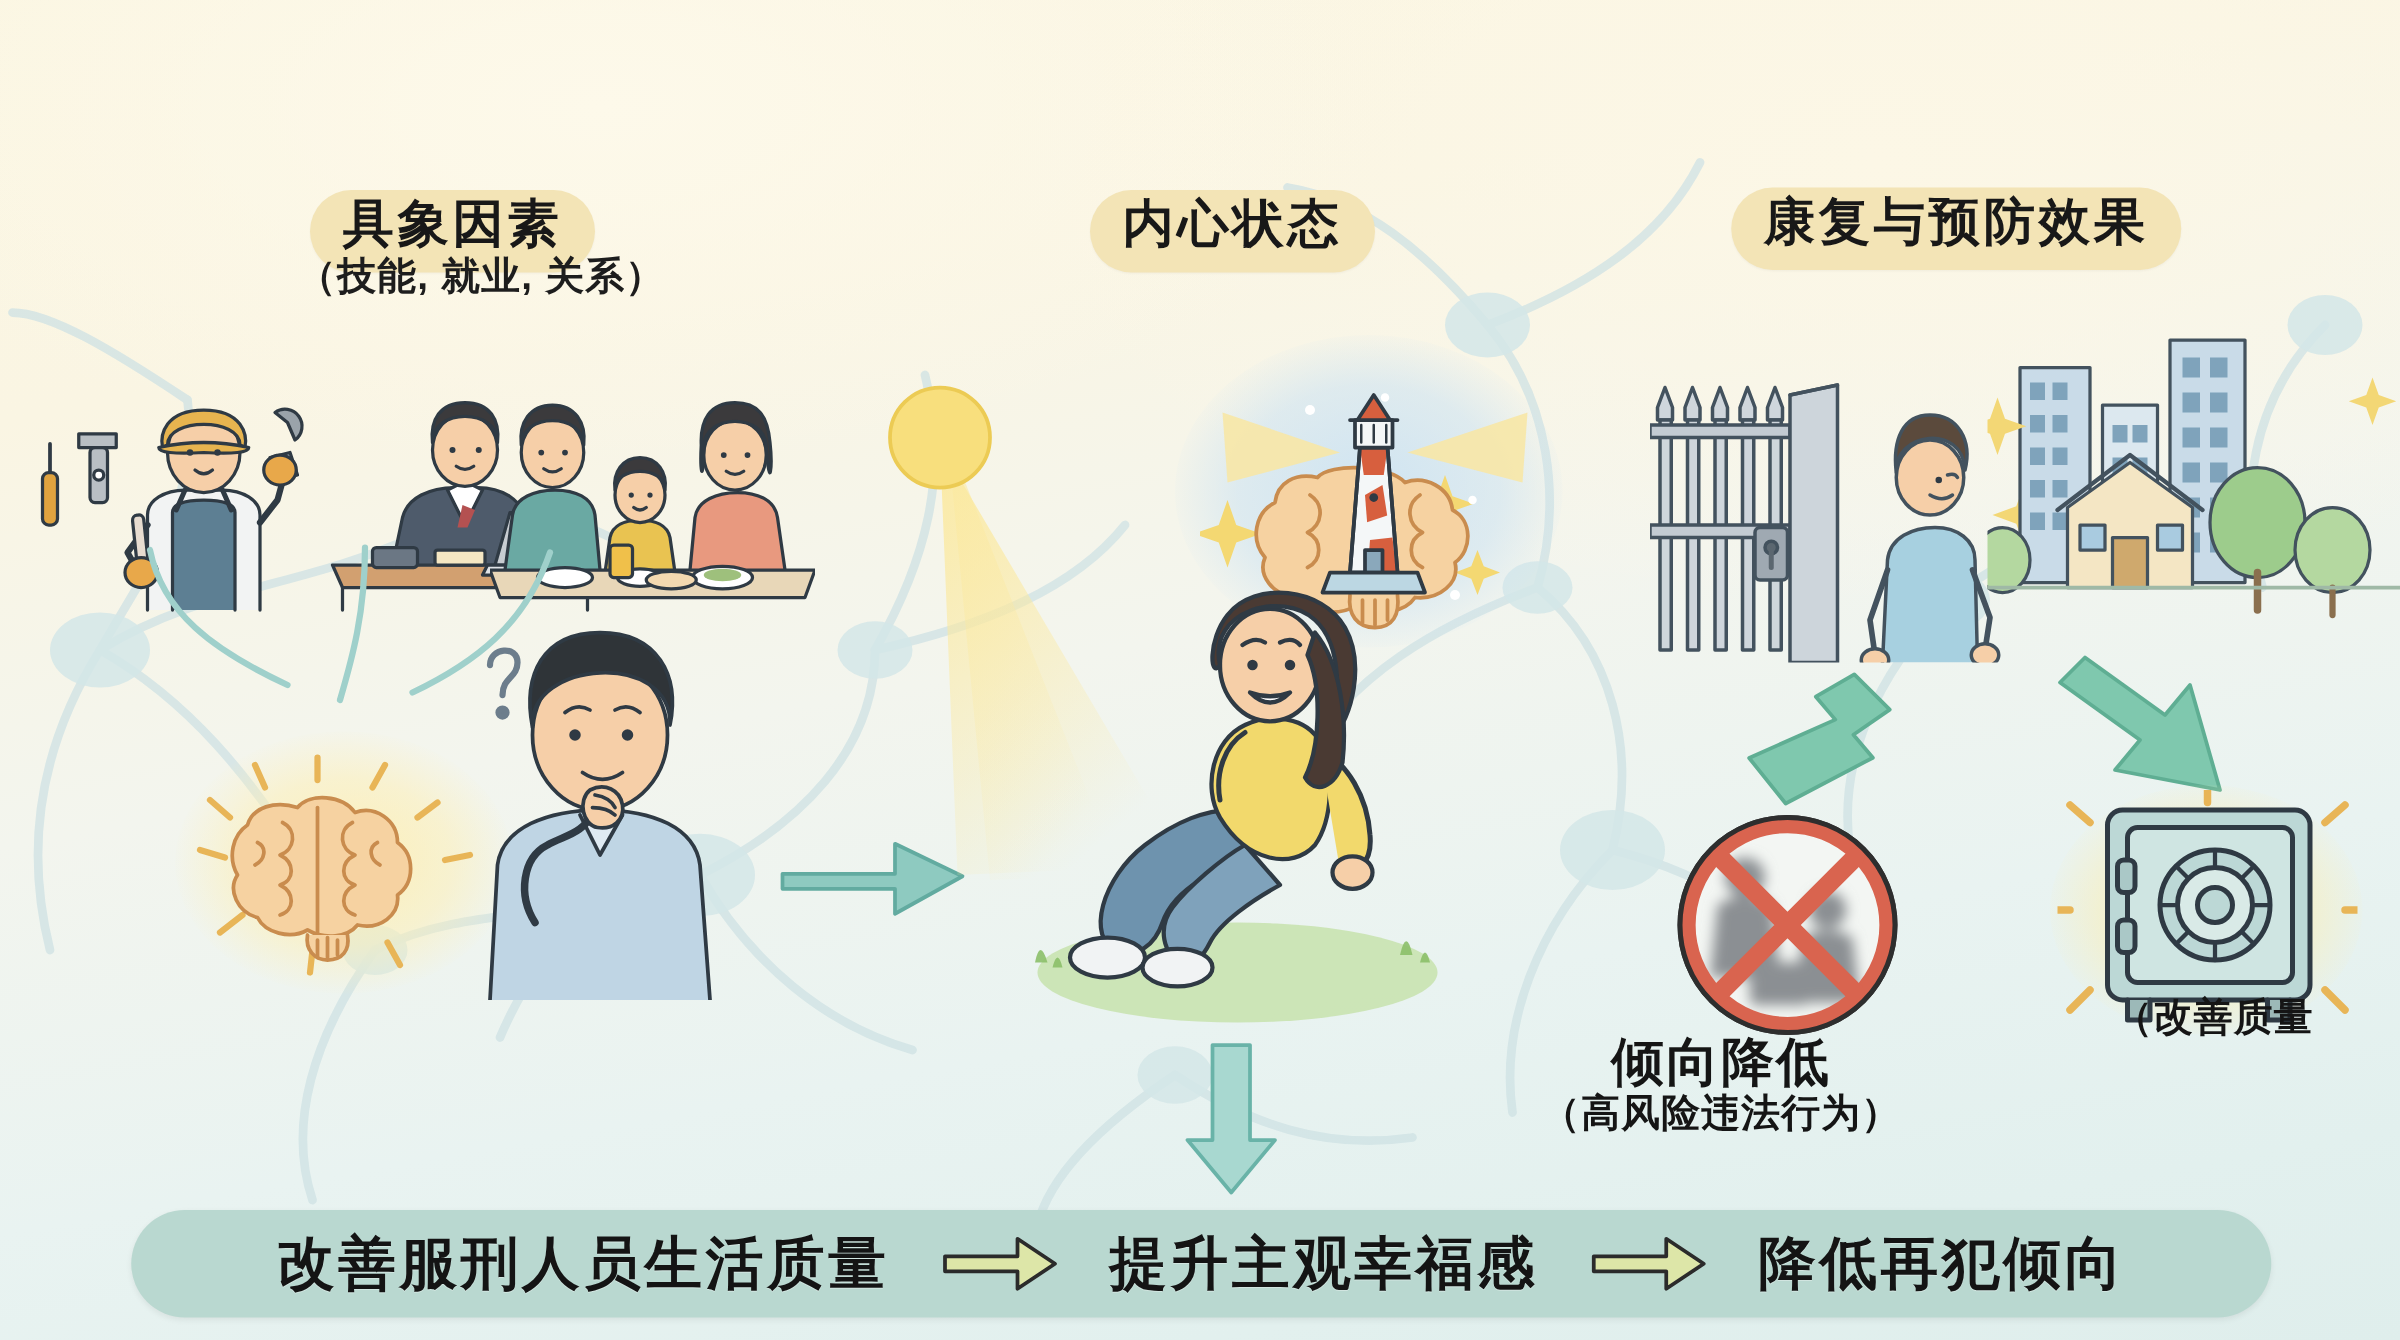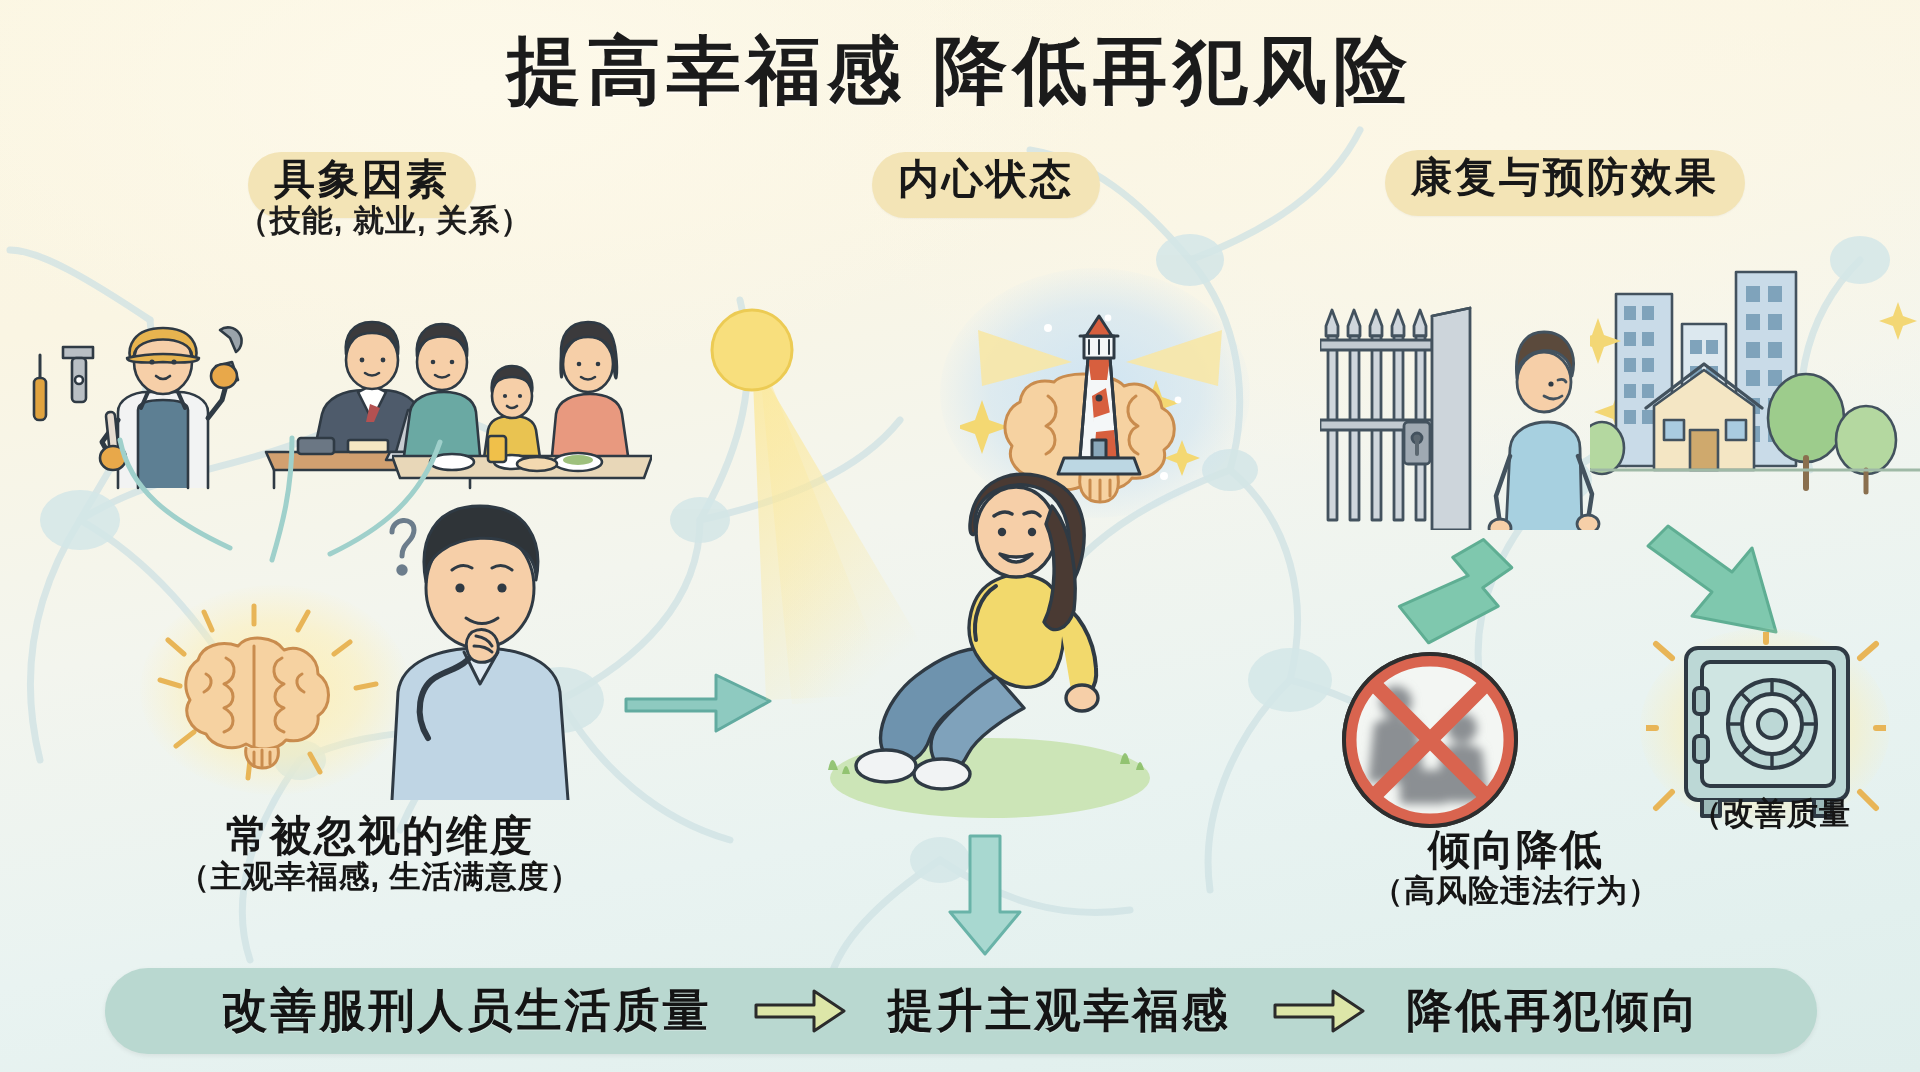"提高幸福感 降低再犯风险" div.title { html: <div>提高幸福感 降低再犯风险</div> -> none }
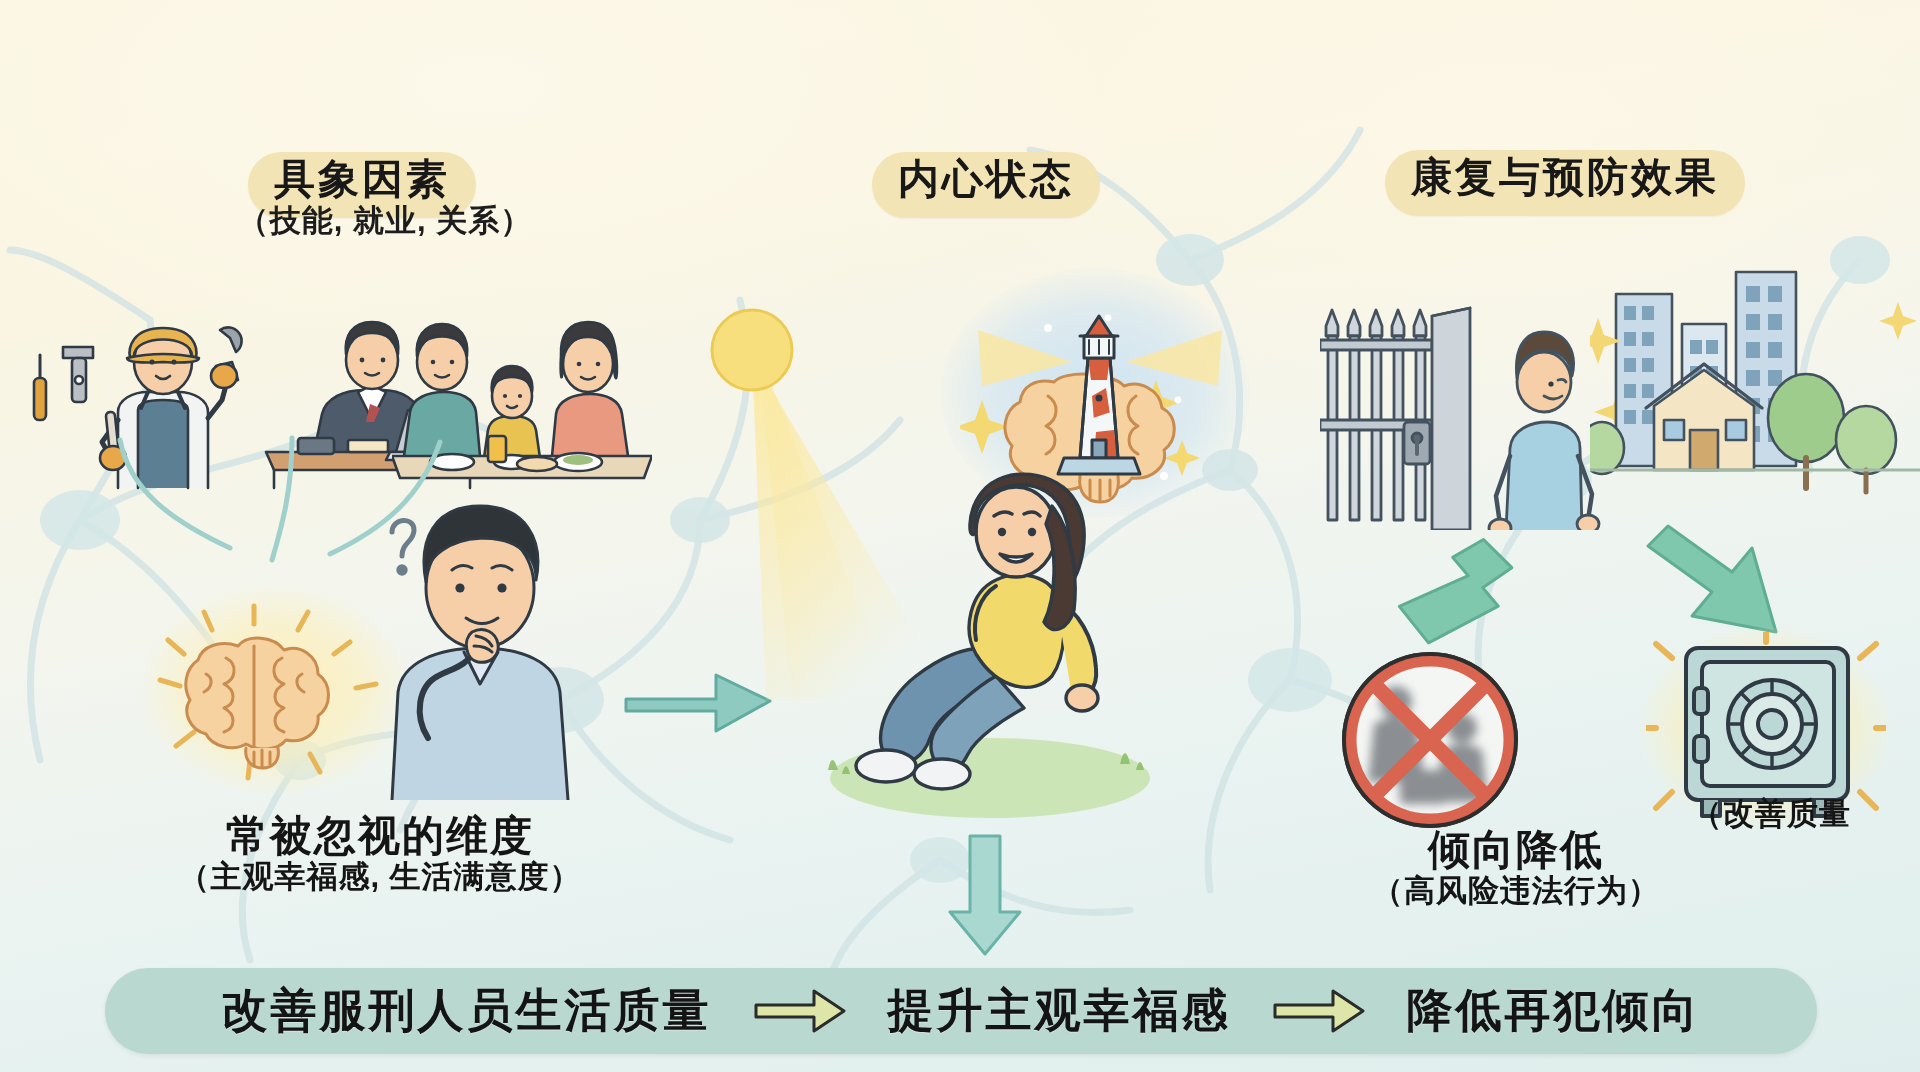"常被忽视的维度" div.cap { html: <div> <span>常被忽视的维度</span> <span>（主观幸福感, 生活满意度）</span> </div> -> none }
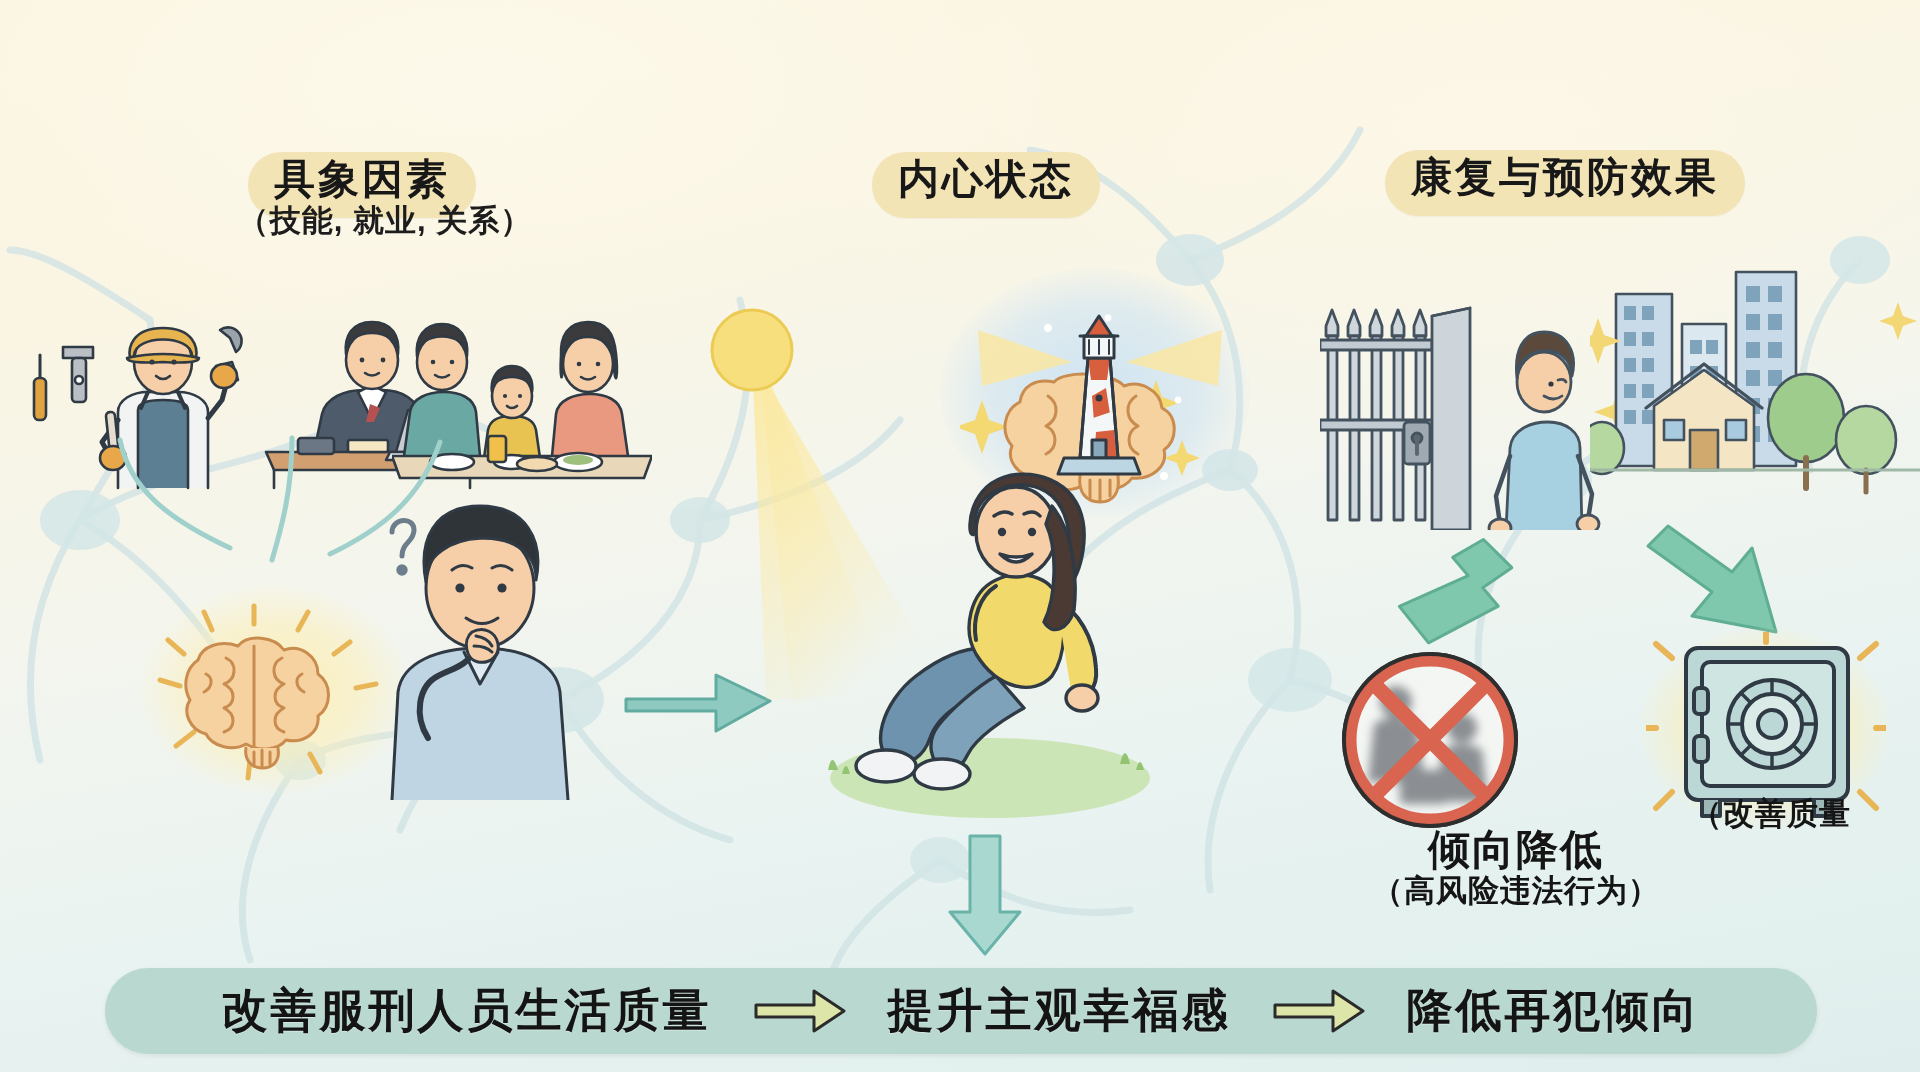"倾向降低" div.cap { left: 1341px -> 1202px }
